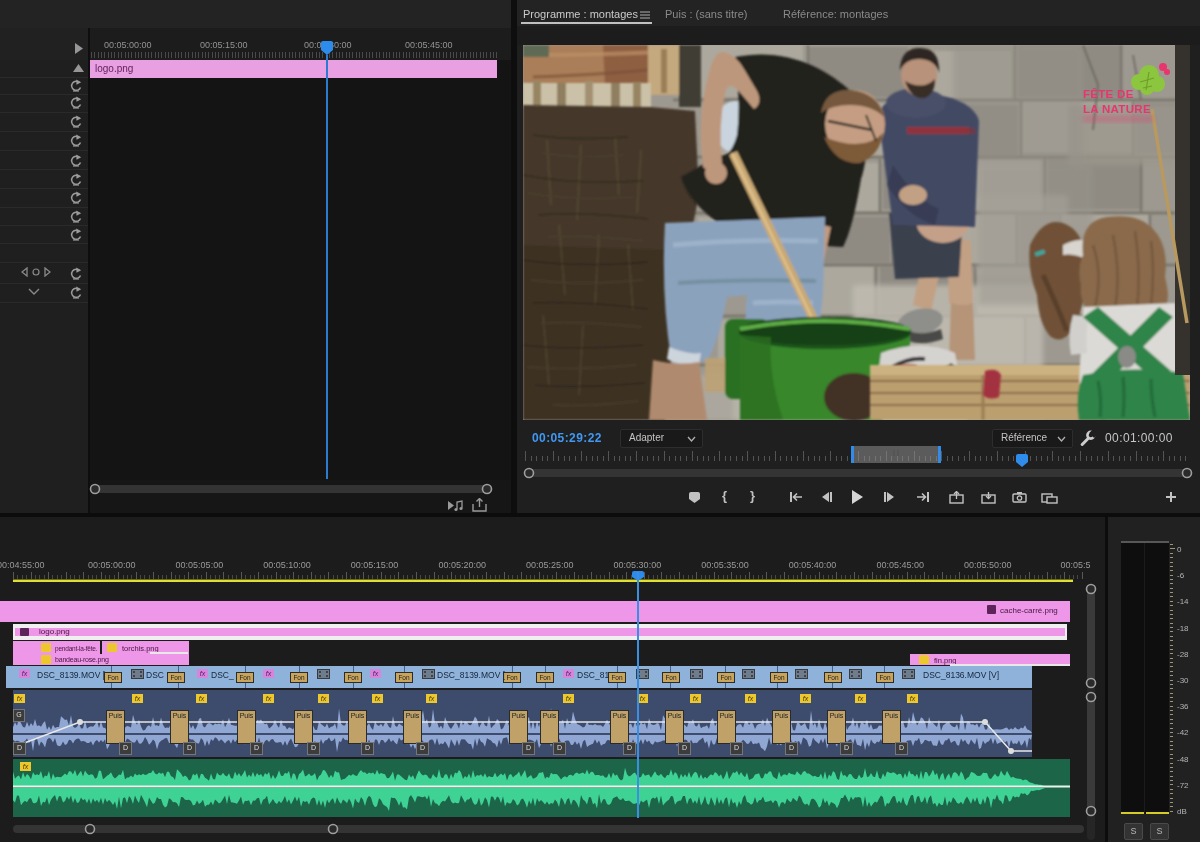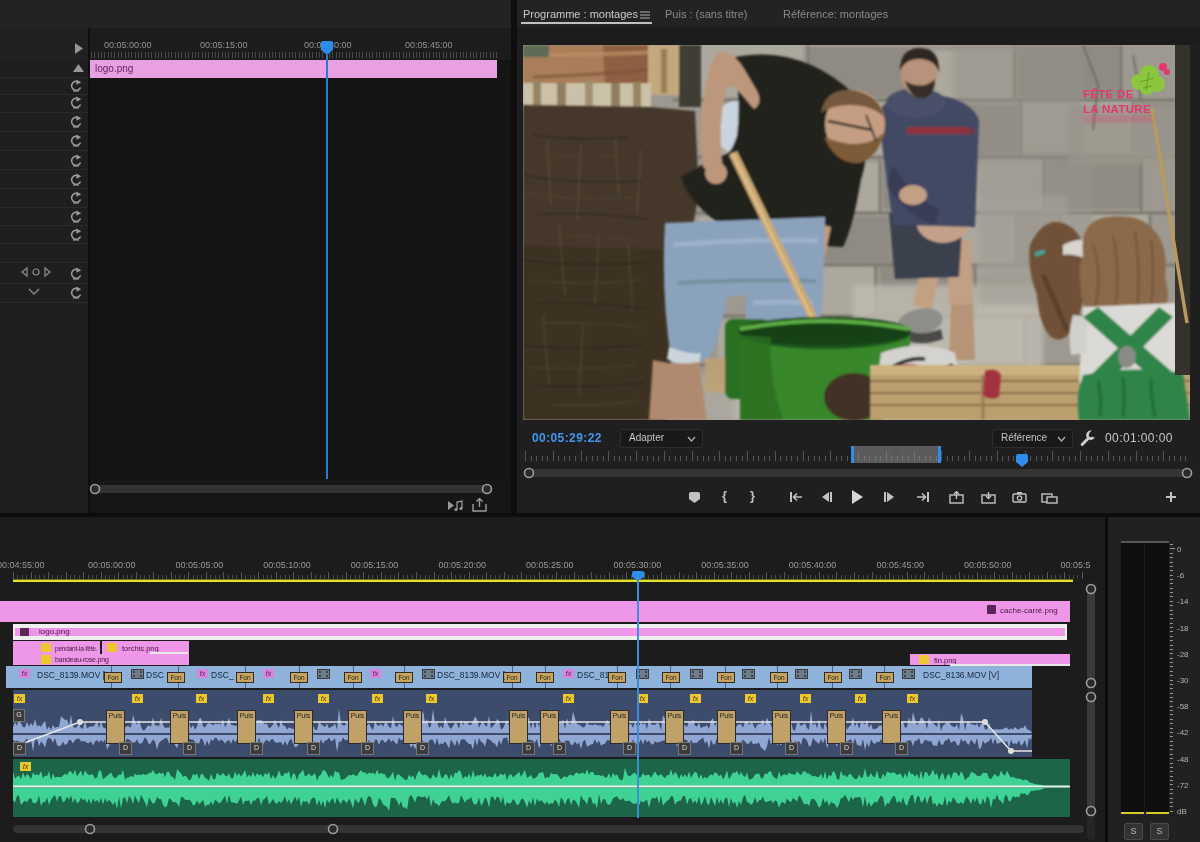"-58" div.abs { text: -58 -> -36 }
